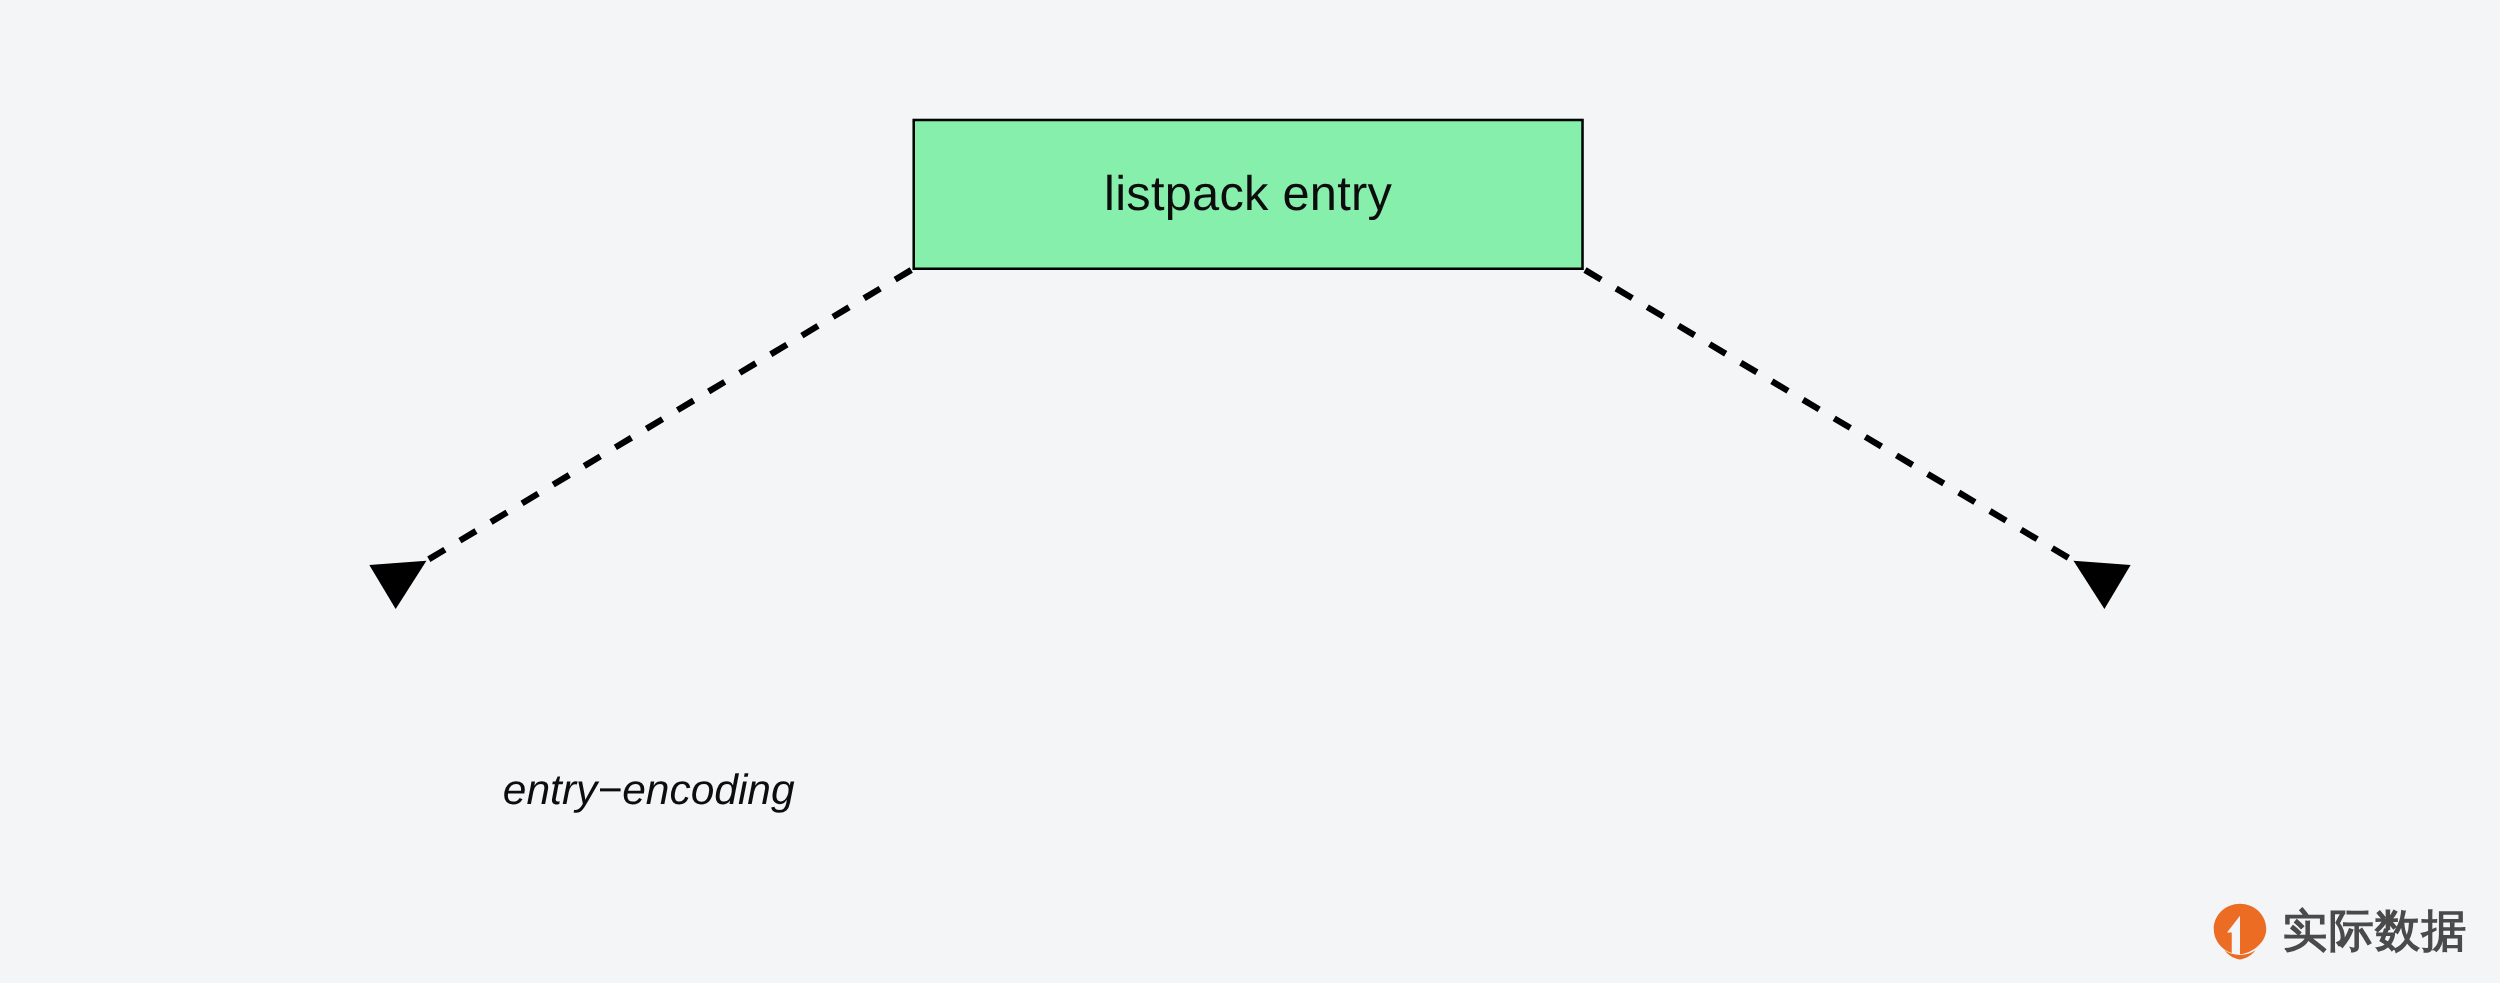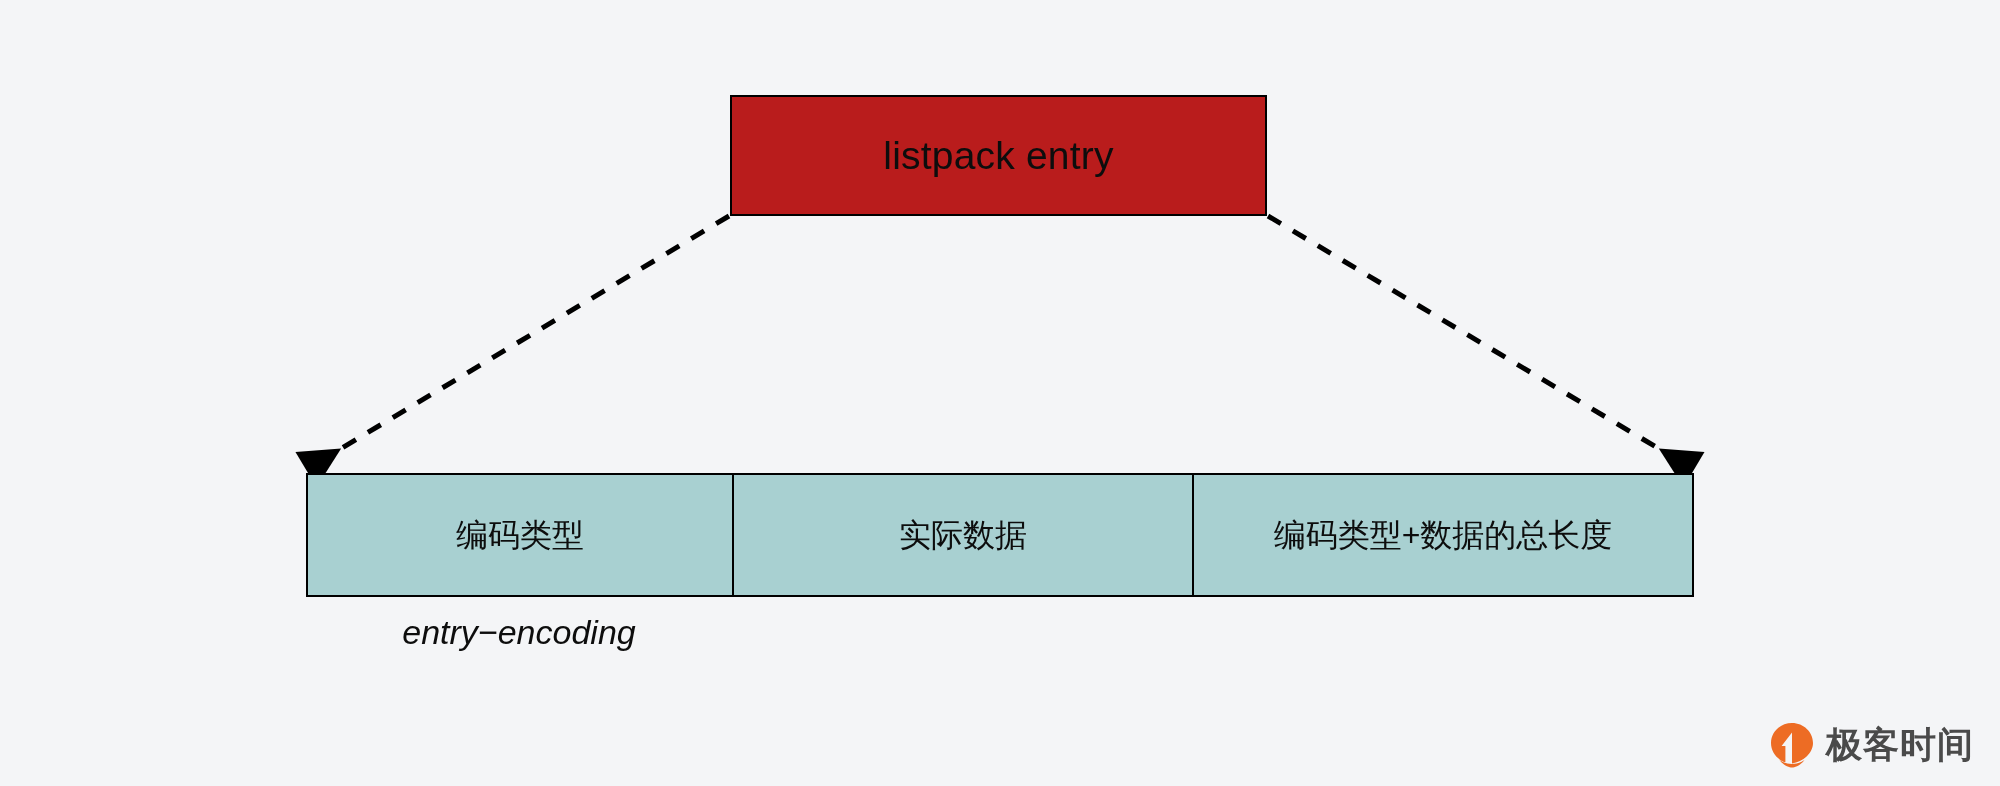"listpack entry" #parent-box { background: #b91c1c -> #86efac }
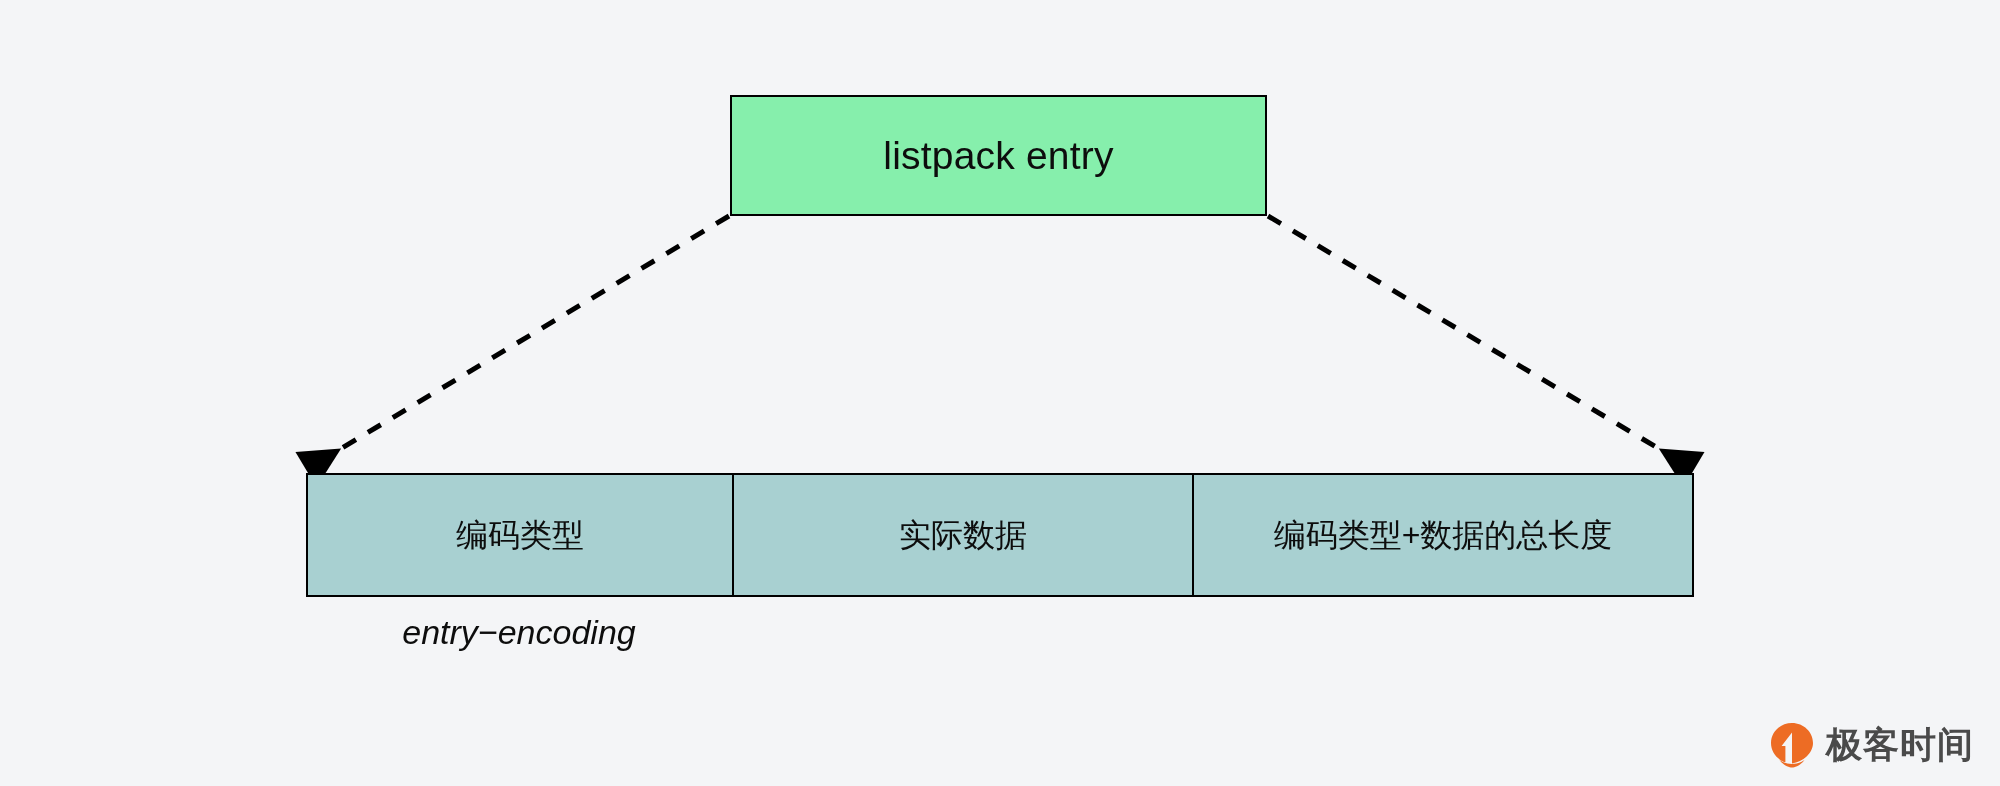"编码类型" div { html: <div> <div> <span>编码类型</span> </div> <div> <span>实际数据</span> </div> <div> <span>编码类型+数据的总长度</span> </div> </div> -> none }
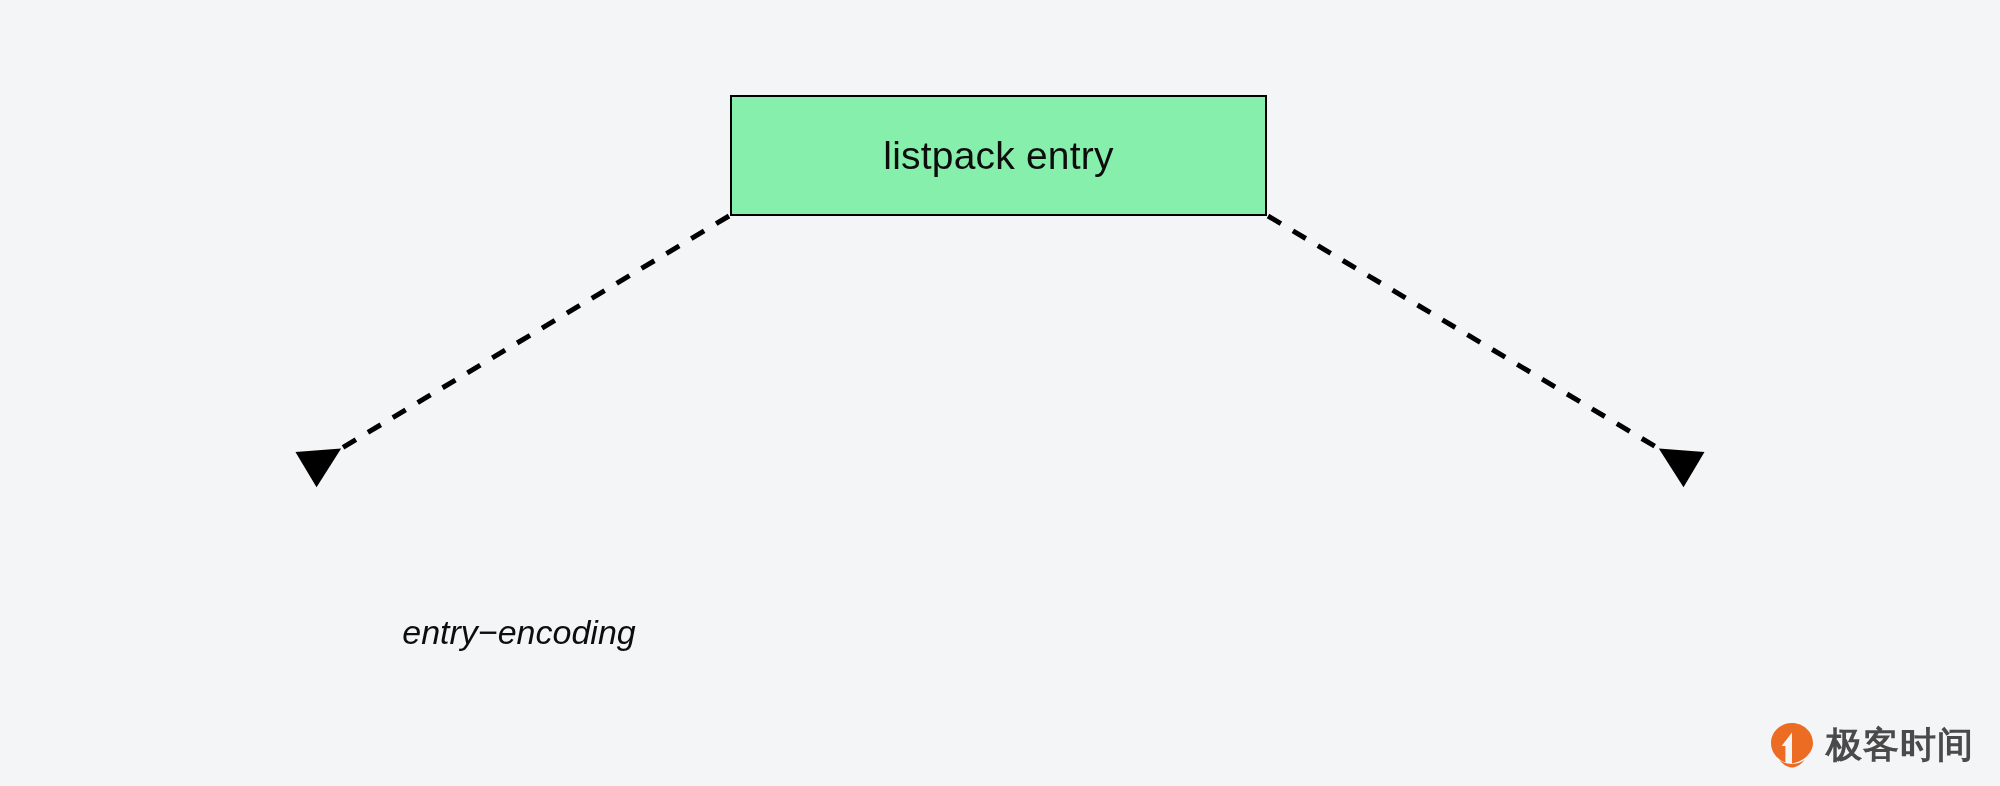"极客时间" span.wm-text { text: 极客时间 -> 实际数据 }
